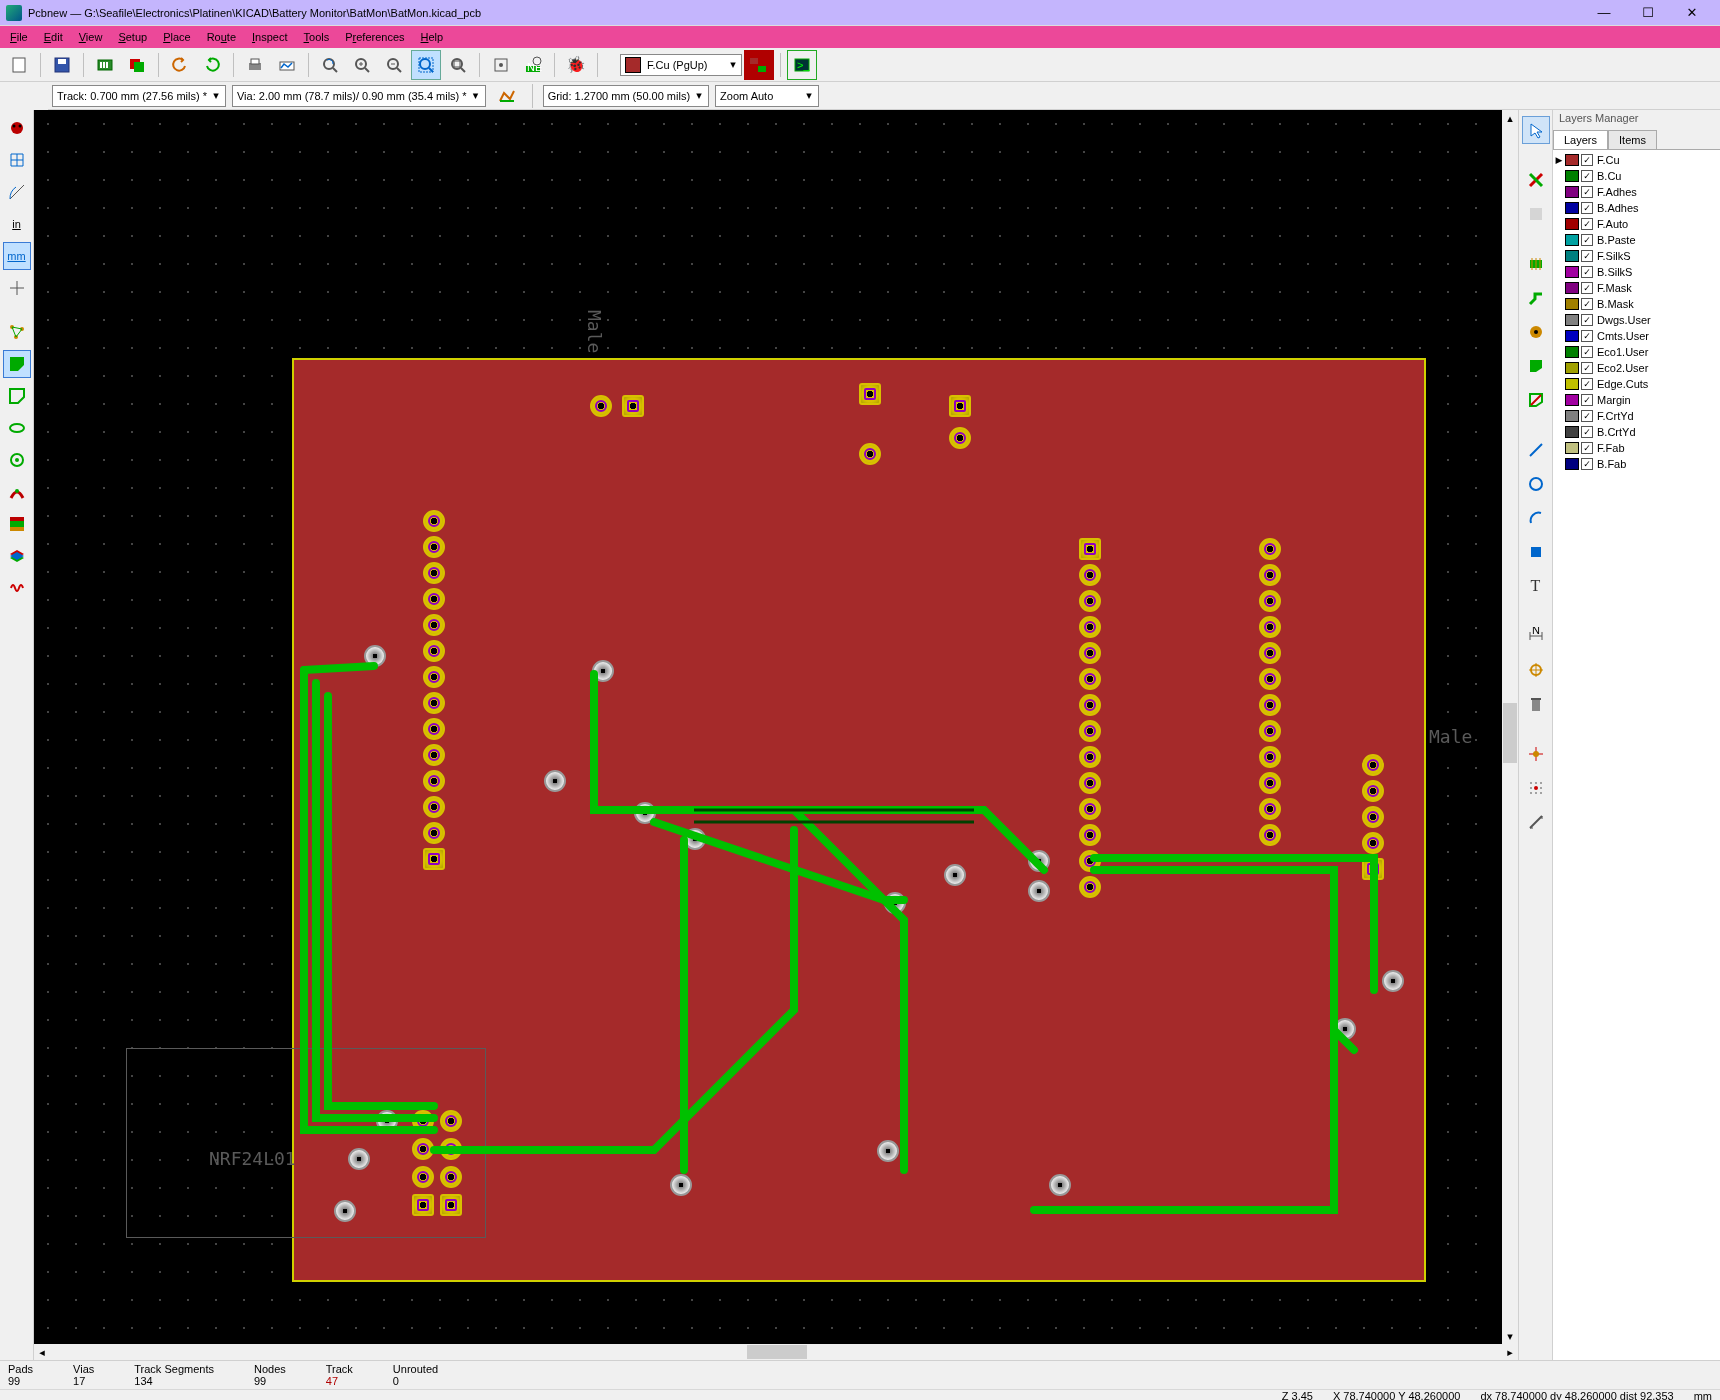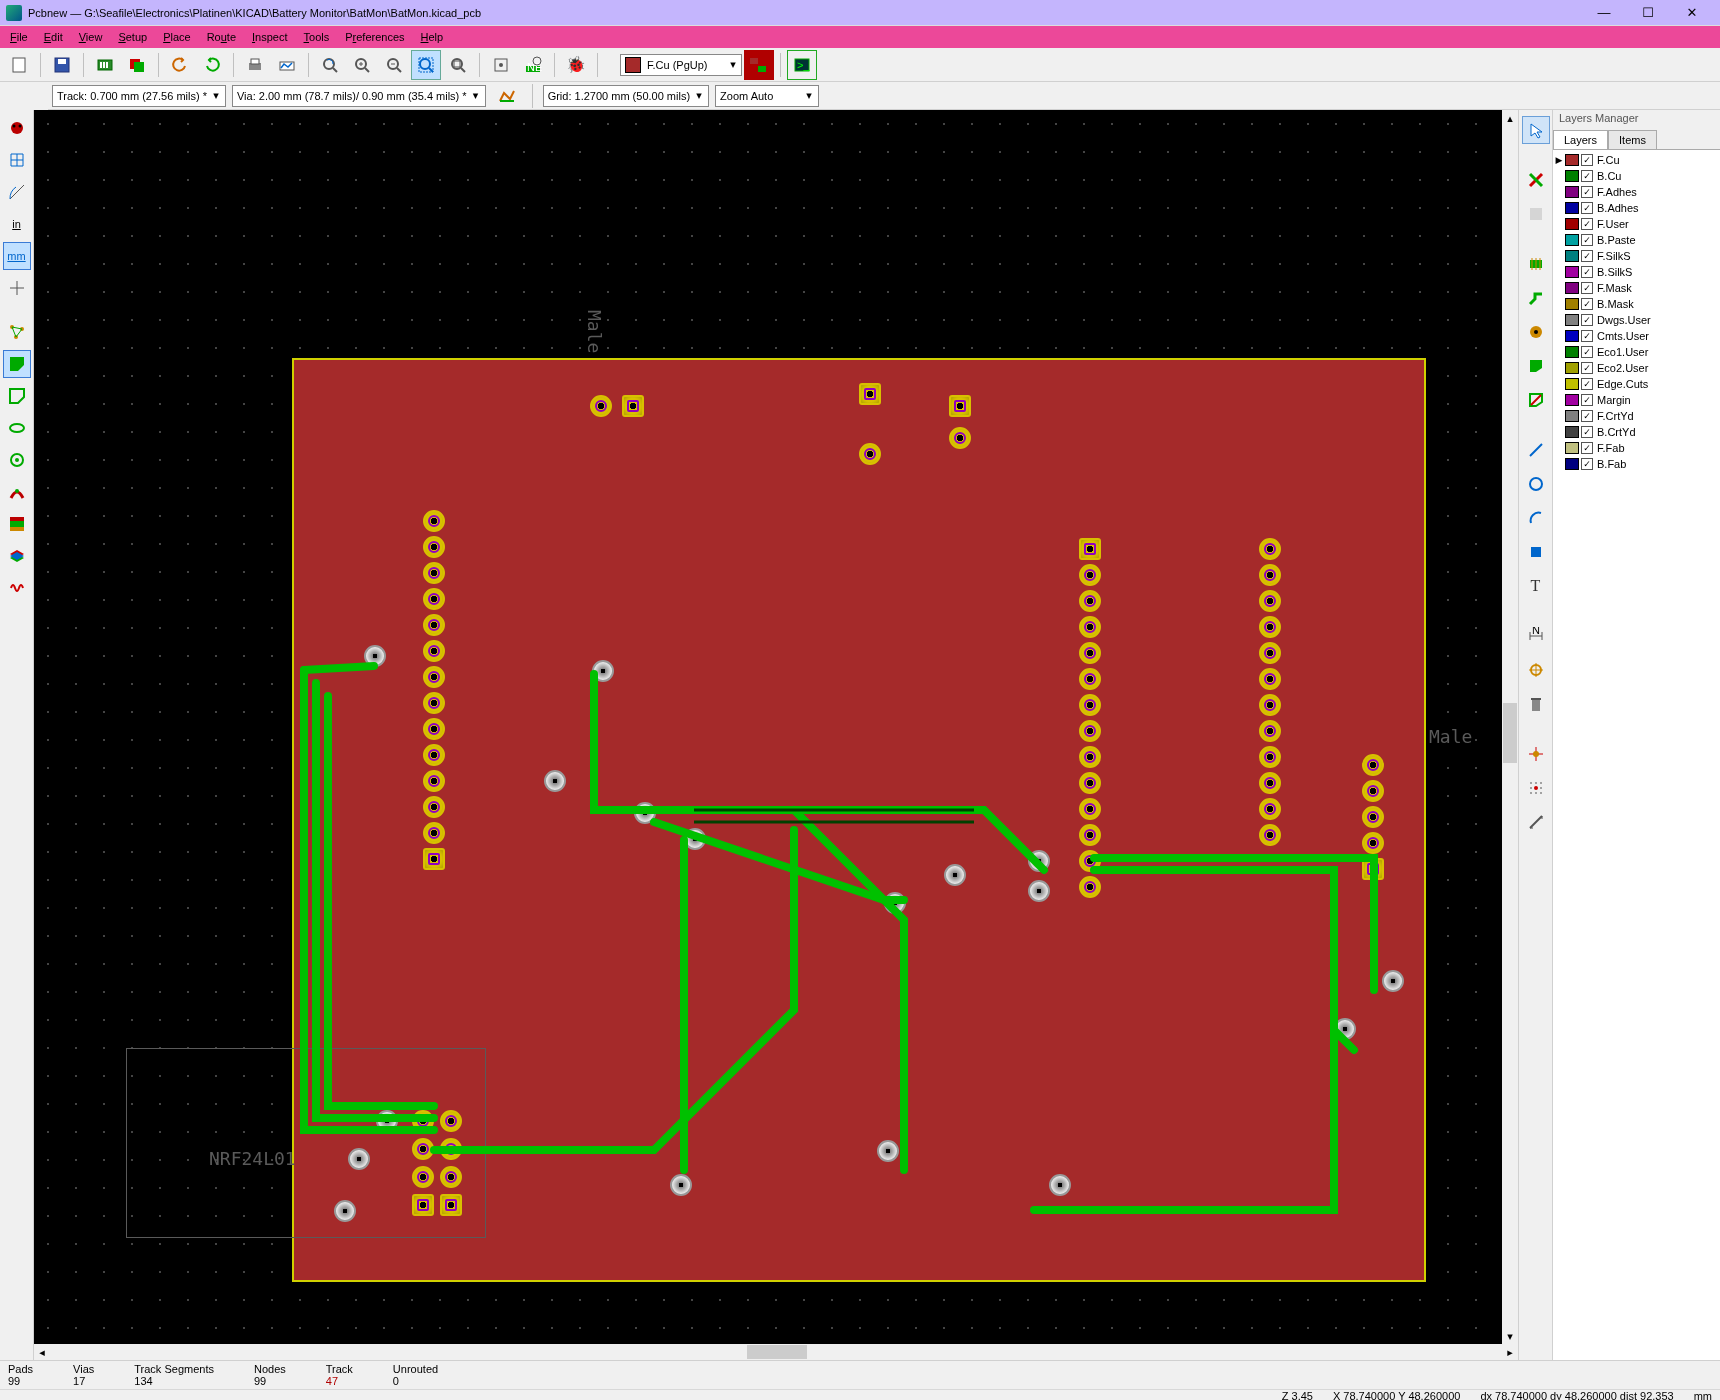"F.User" span.lbl { text: F.User -> F.Auto }
